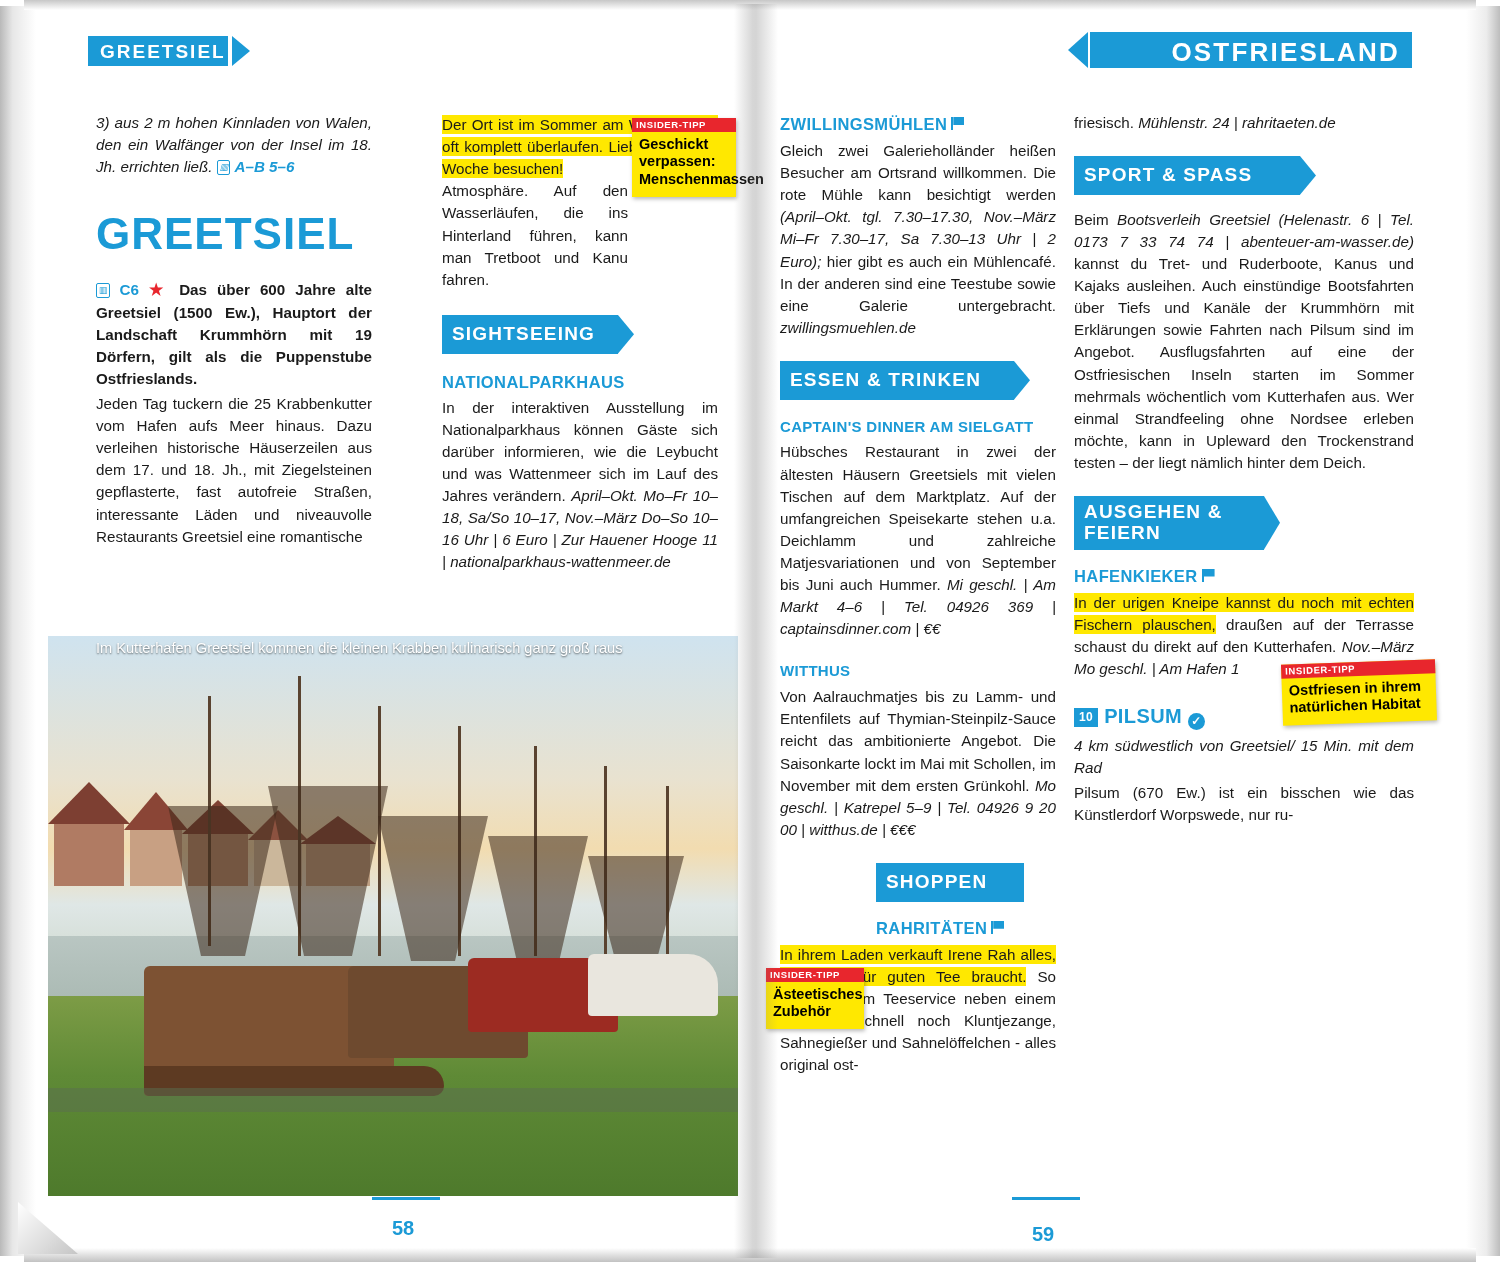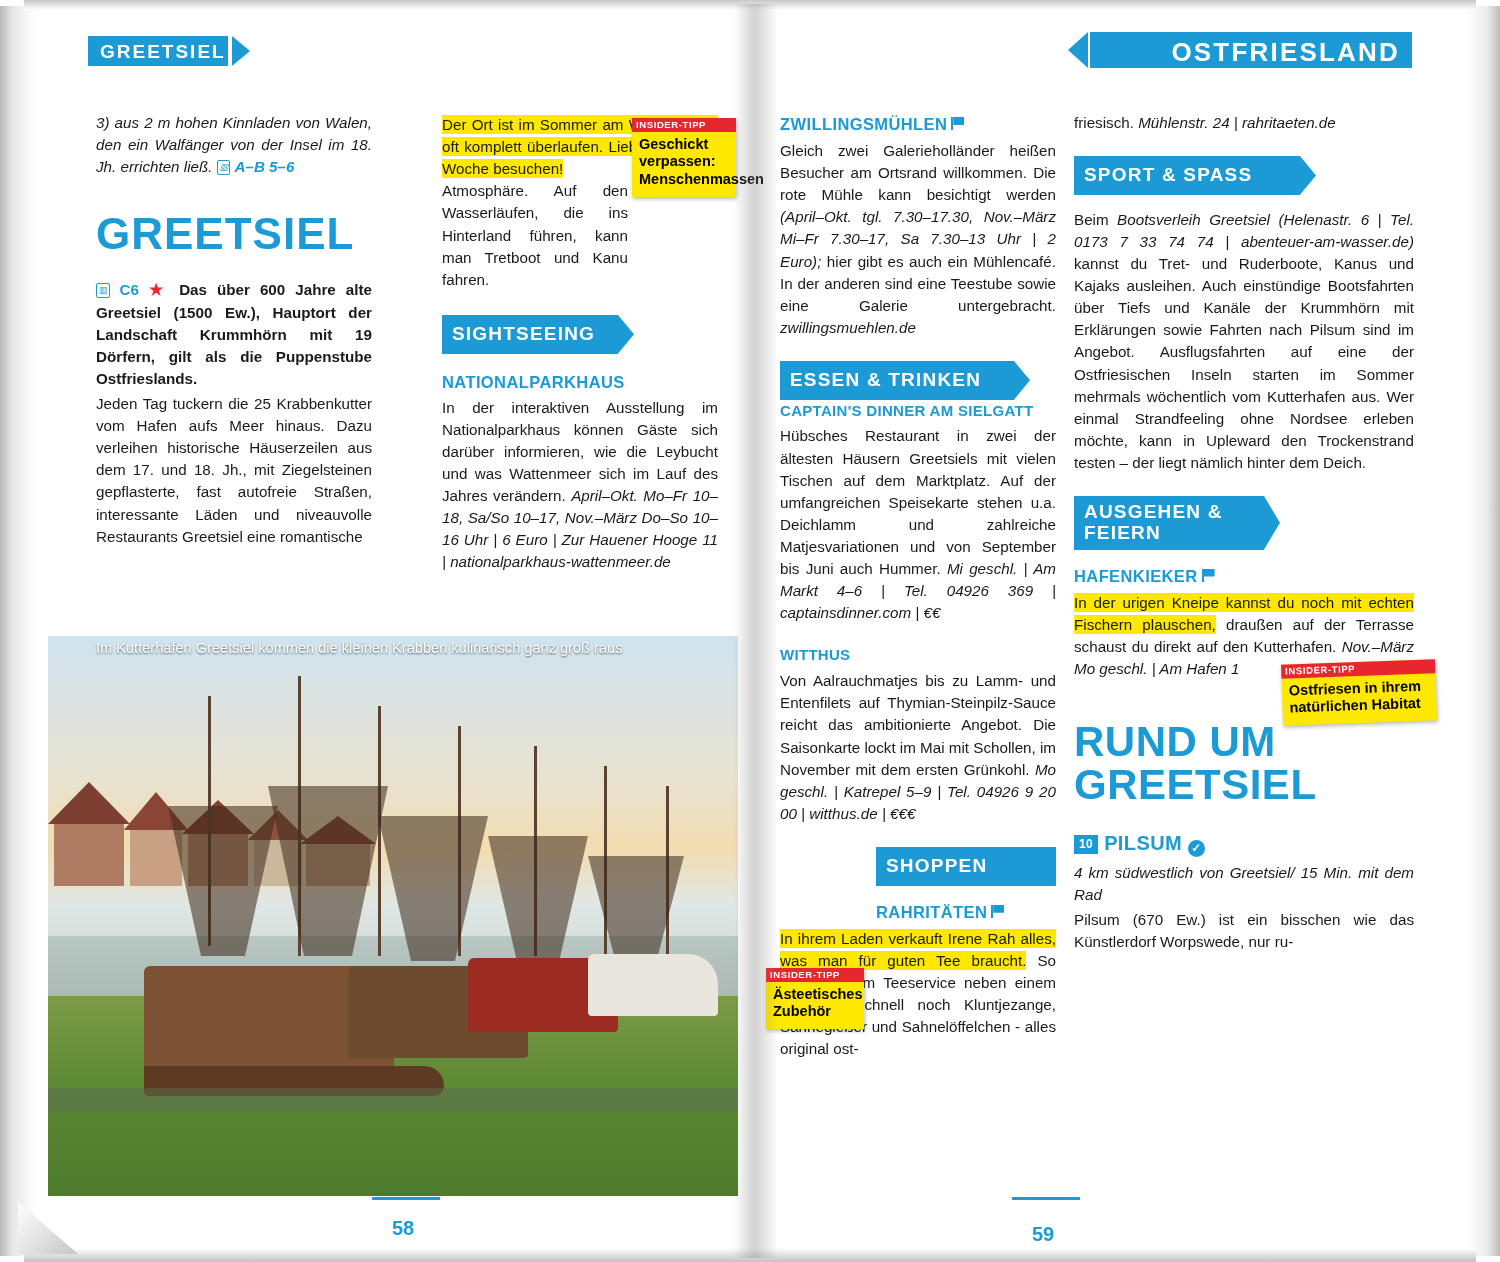"CAPTAIN'S DINNER AM SIELGATT" div.sub-s { margin-top: none -> 16px }
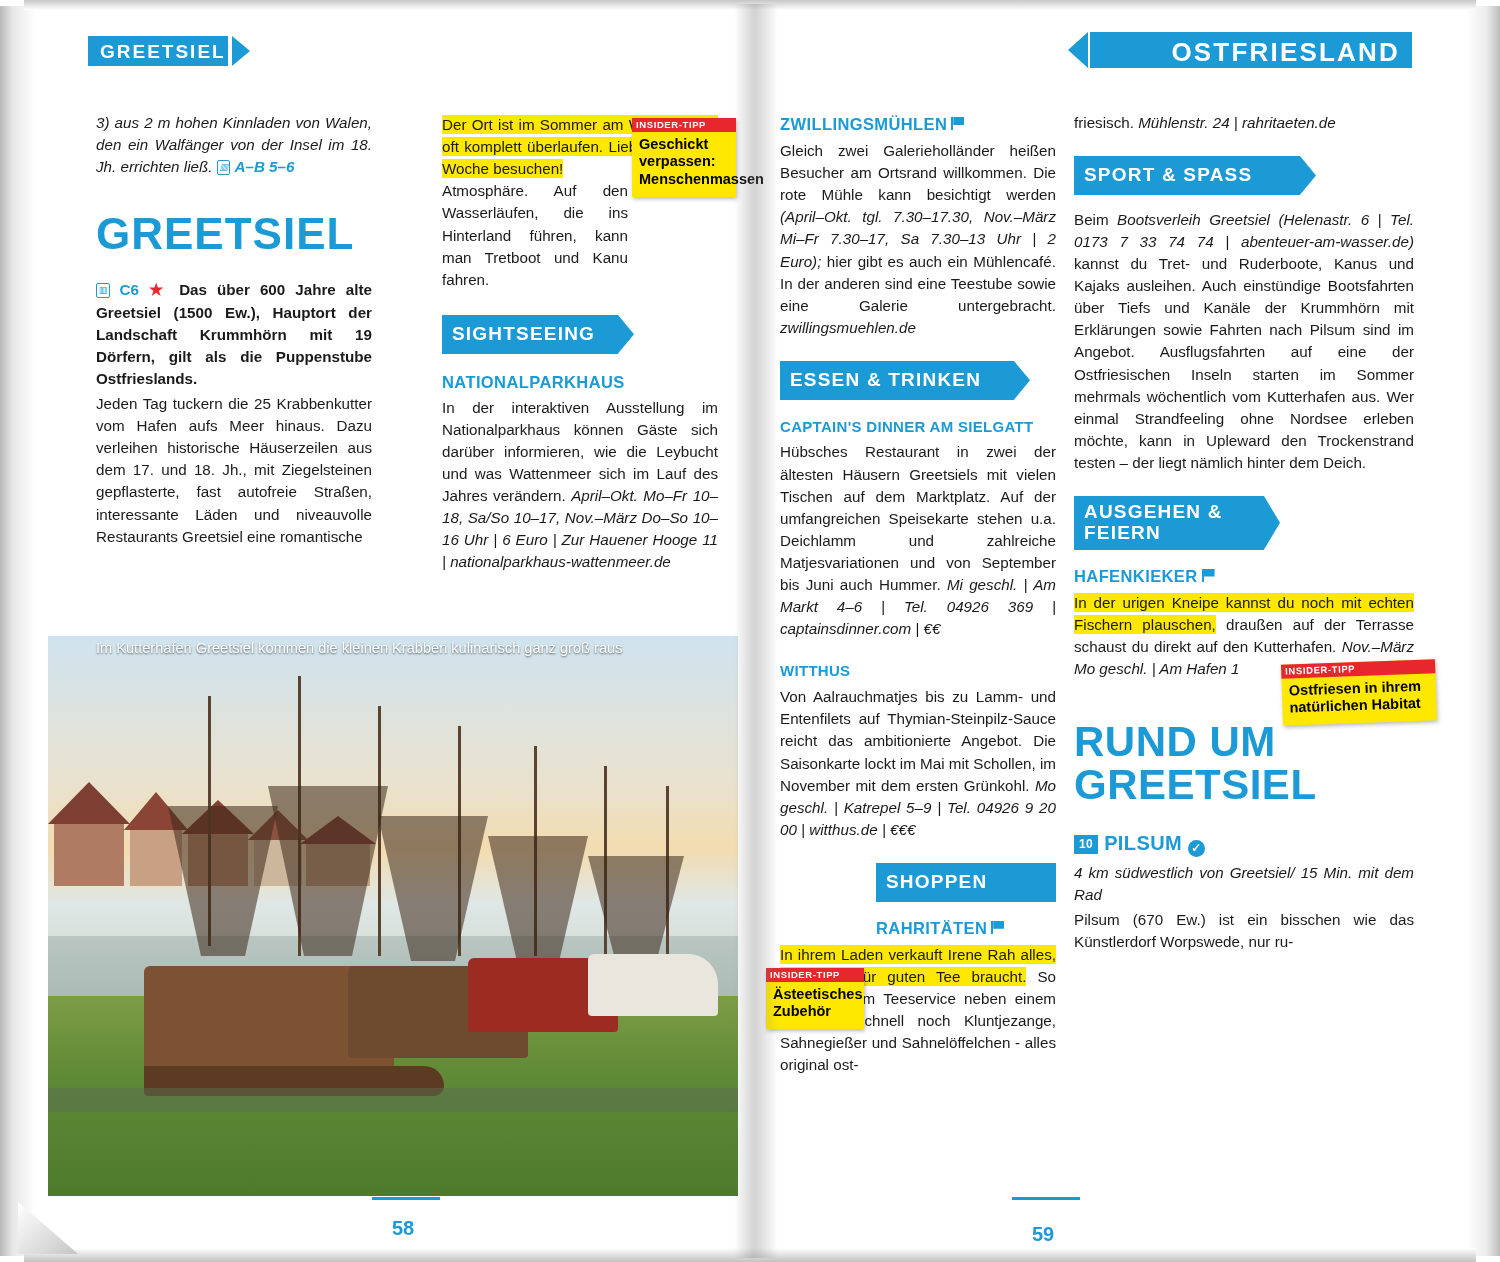"RUND UM GREETSIEL" div.h-big2 { html: <div>RUND UM GREETSIEL</div> -> none }
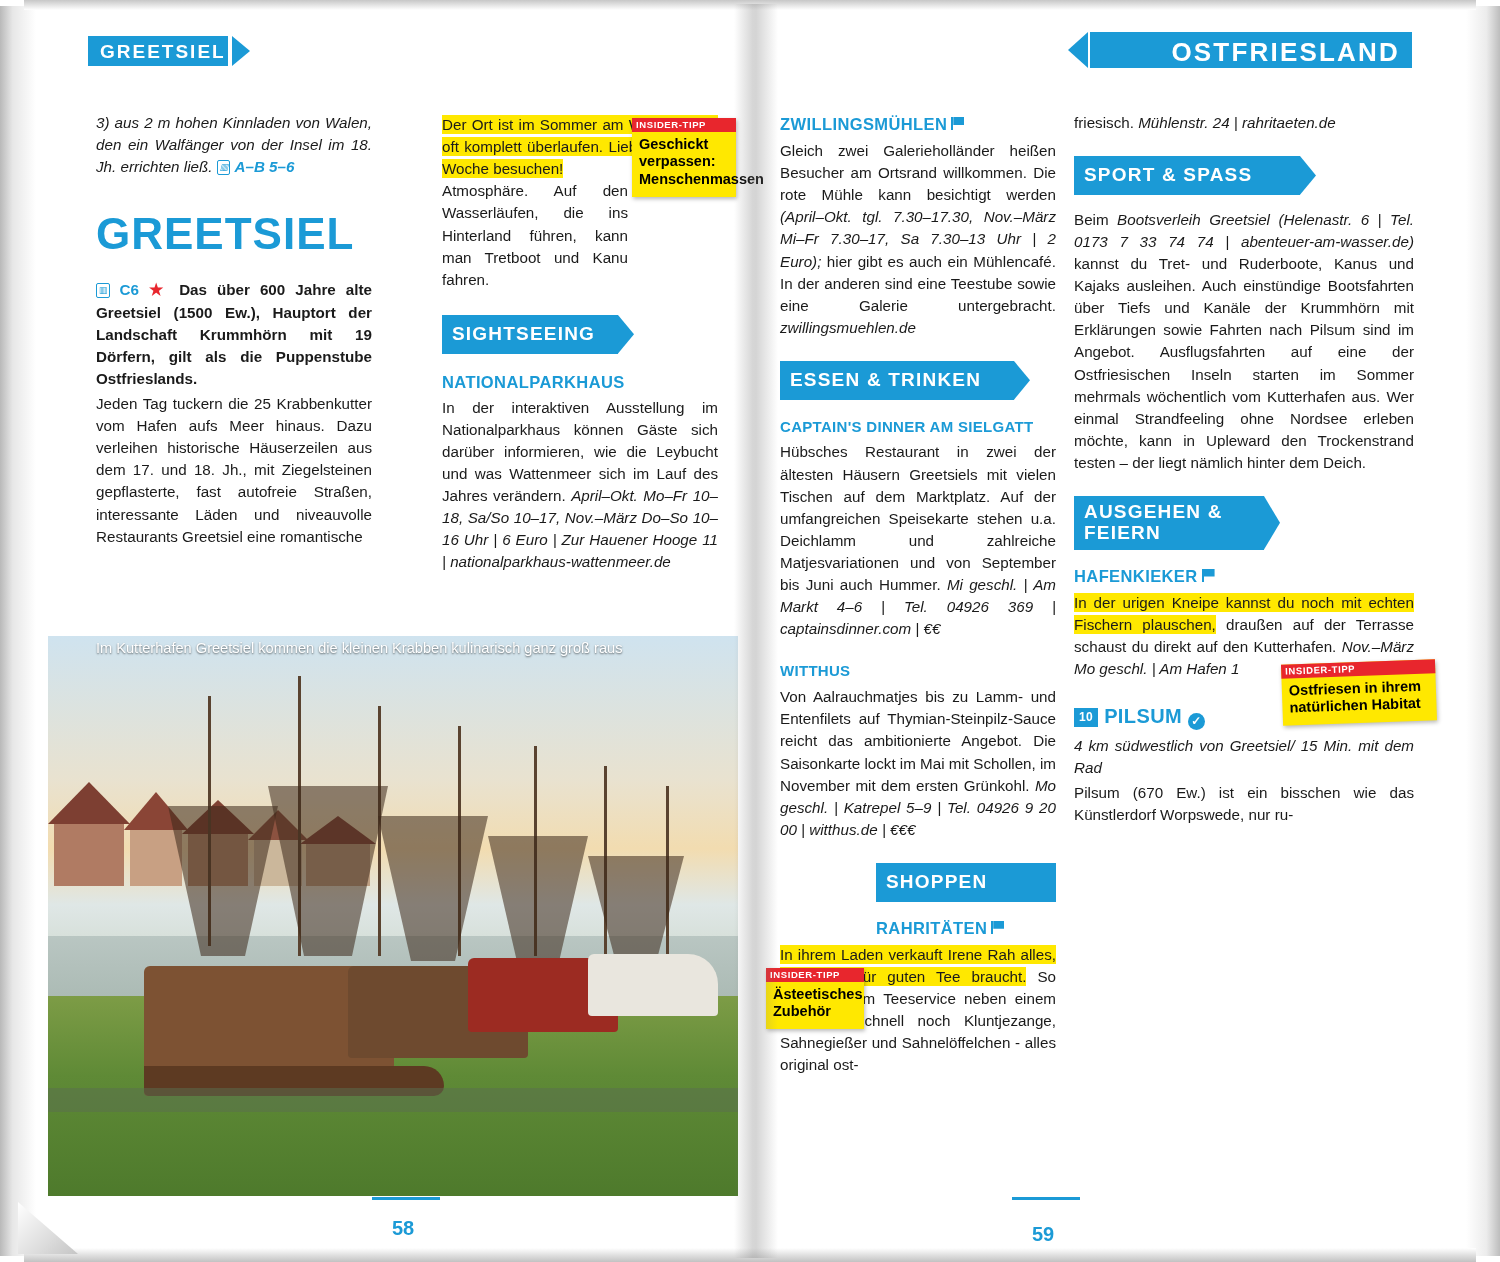"SHOPPEN" div.banner-wrap { width: 180px -> 148px }
